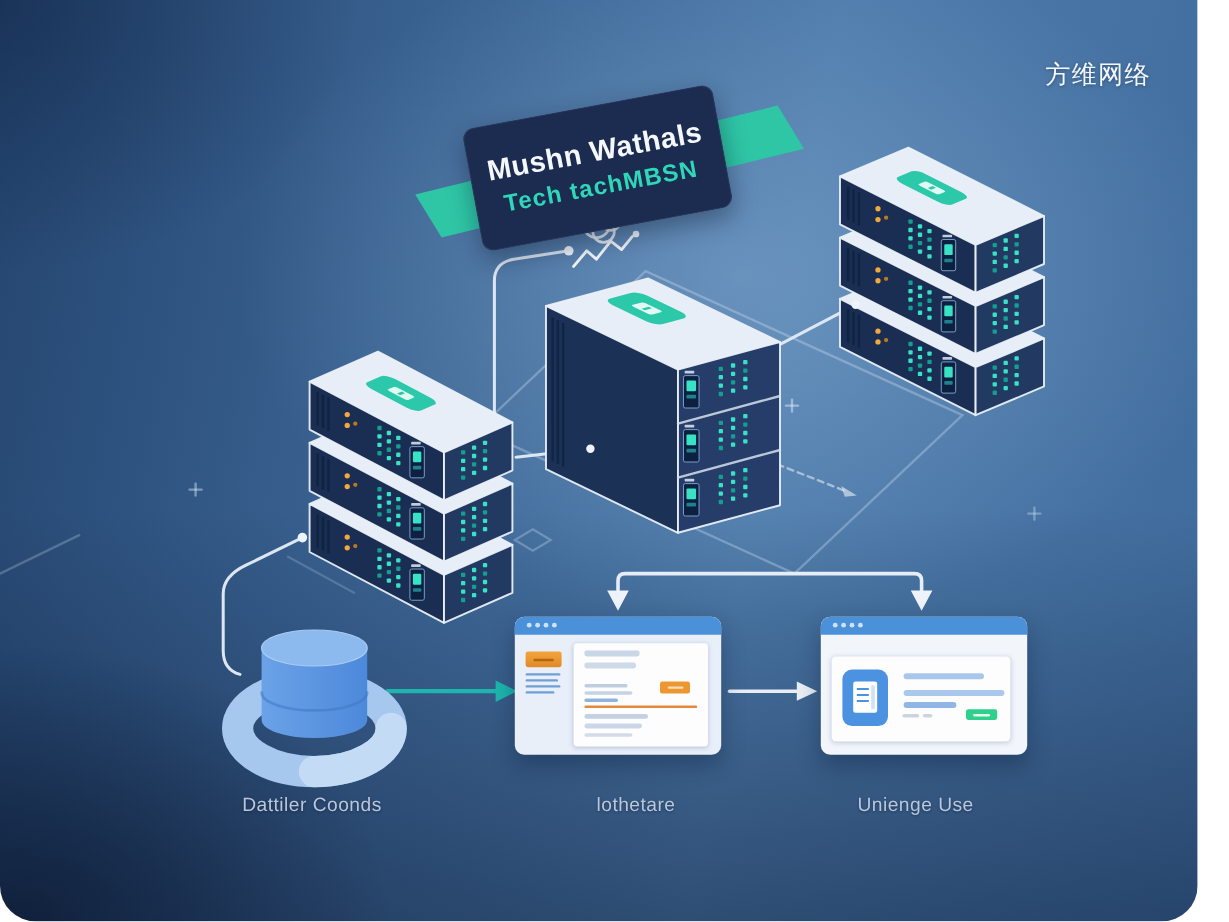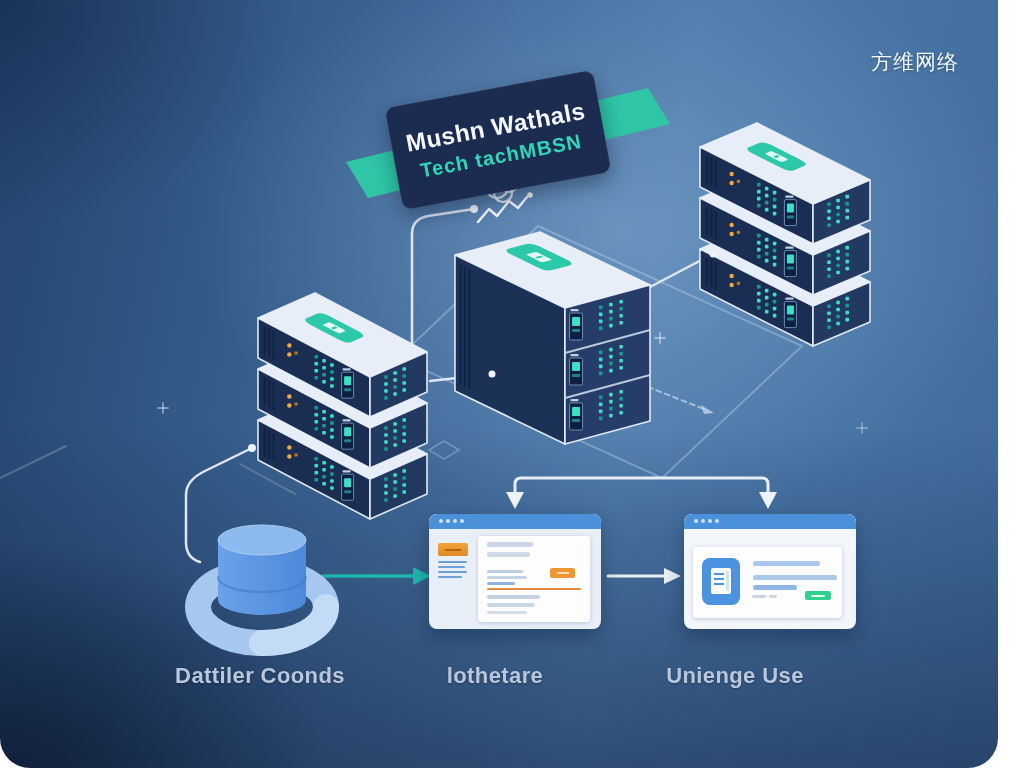"Dattiler Coonds" .caption { font-size: 22px -> 16px; font-weight: 700 -> 400 }
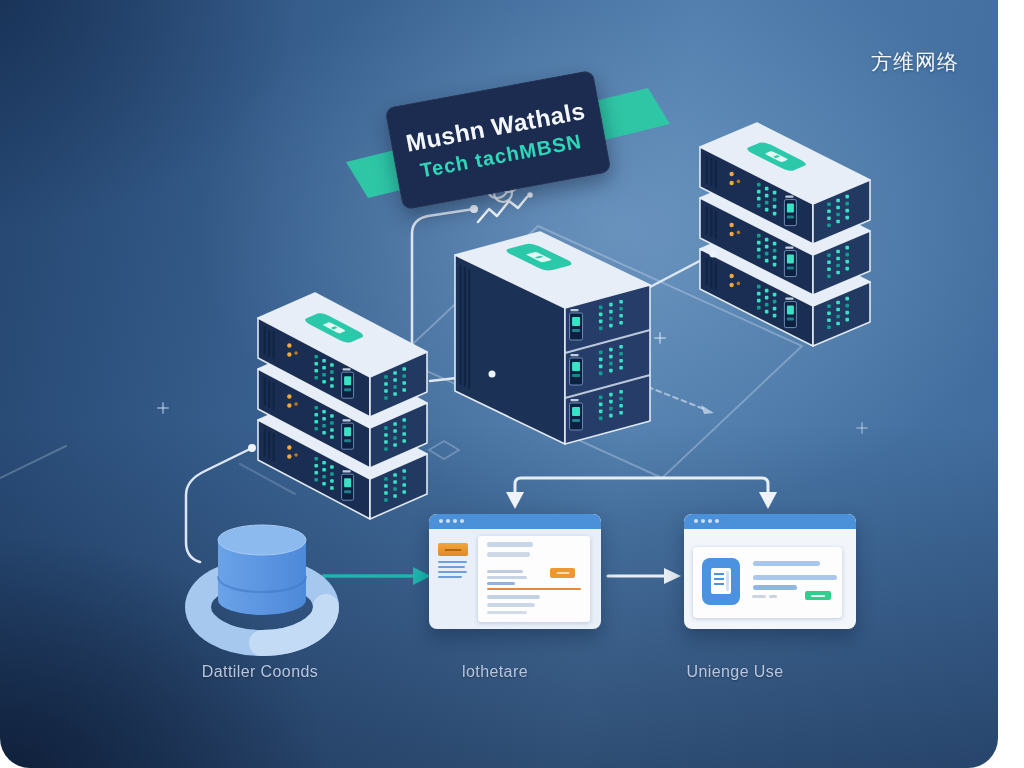"lothetare" div.hud { left: 495px -> 530px }
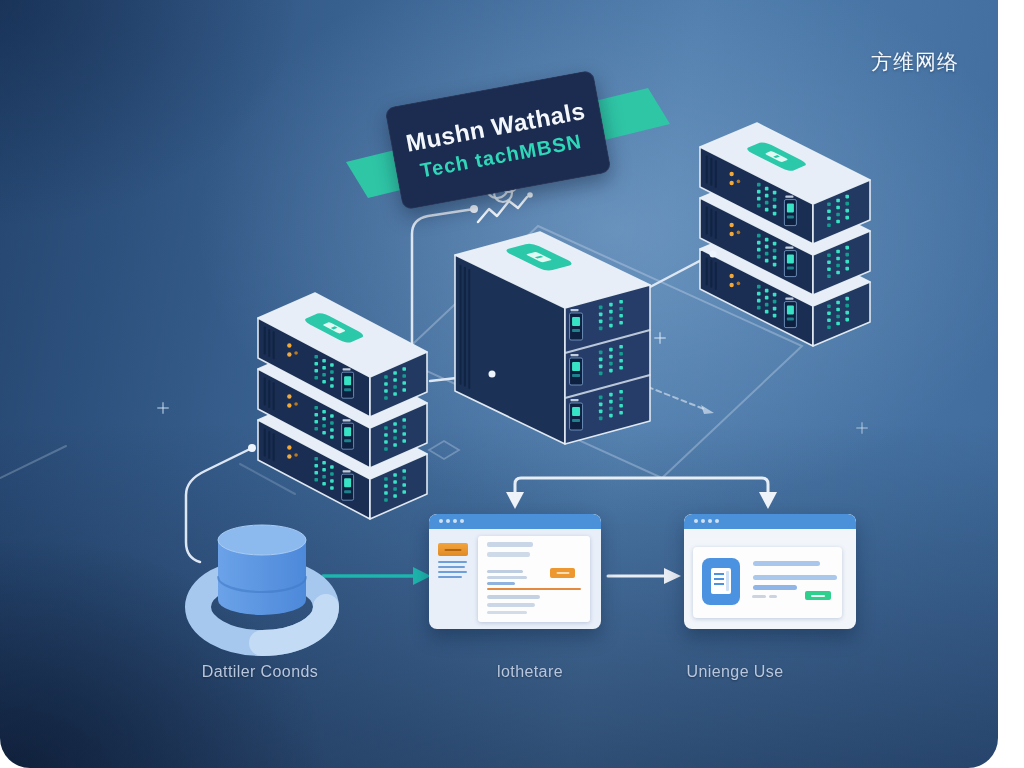"Unienge Use" div.hud { left: 735px -> 763px }
